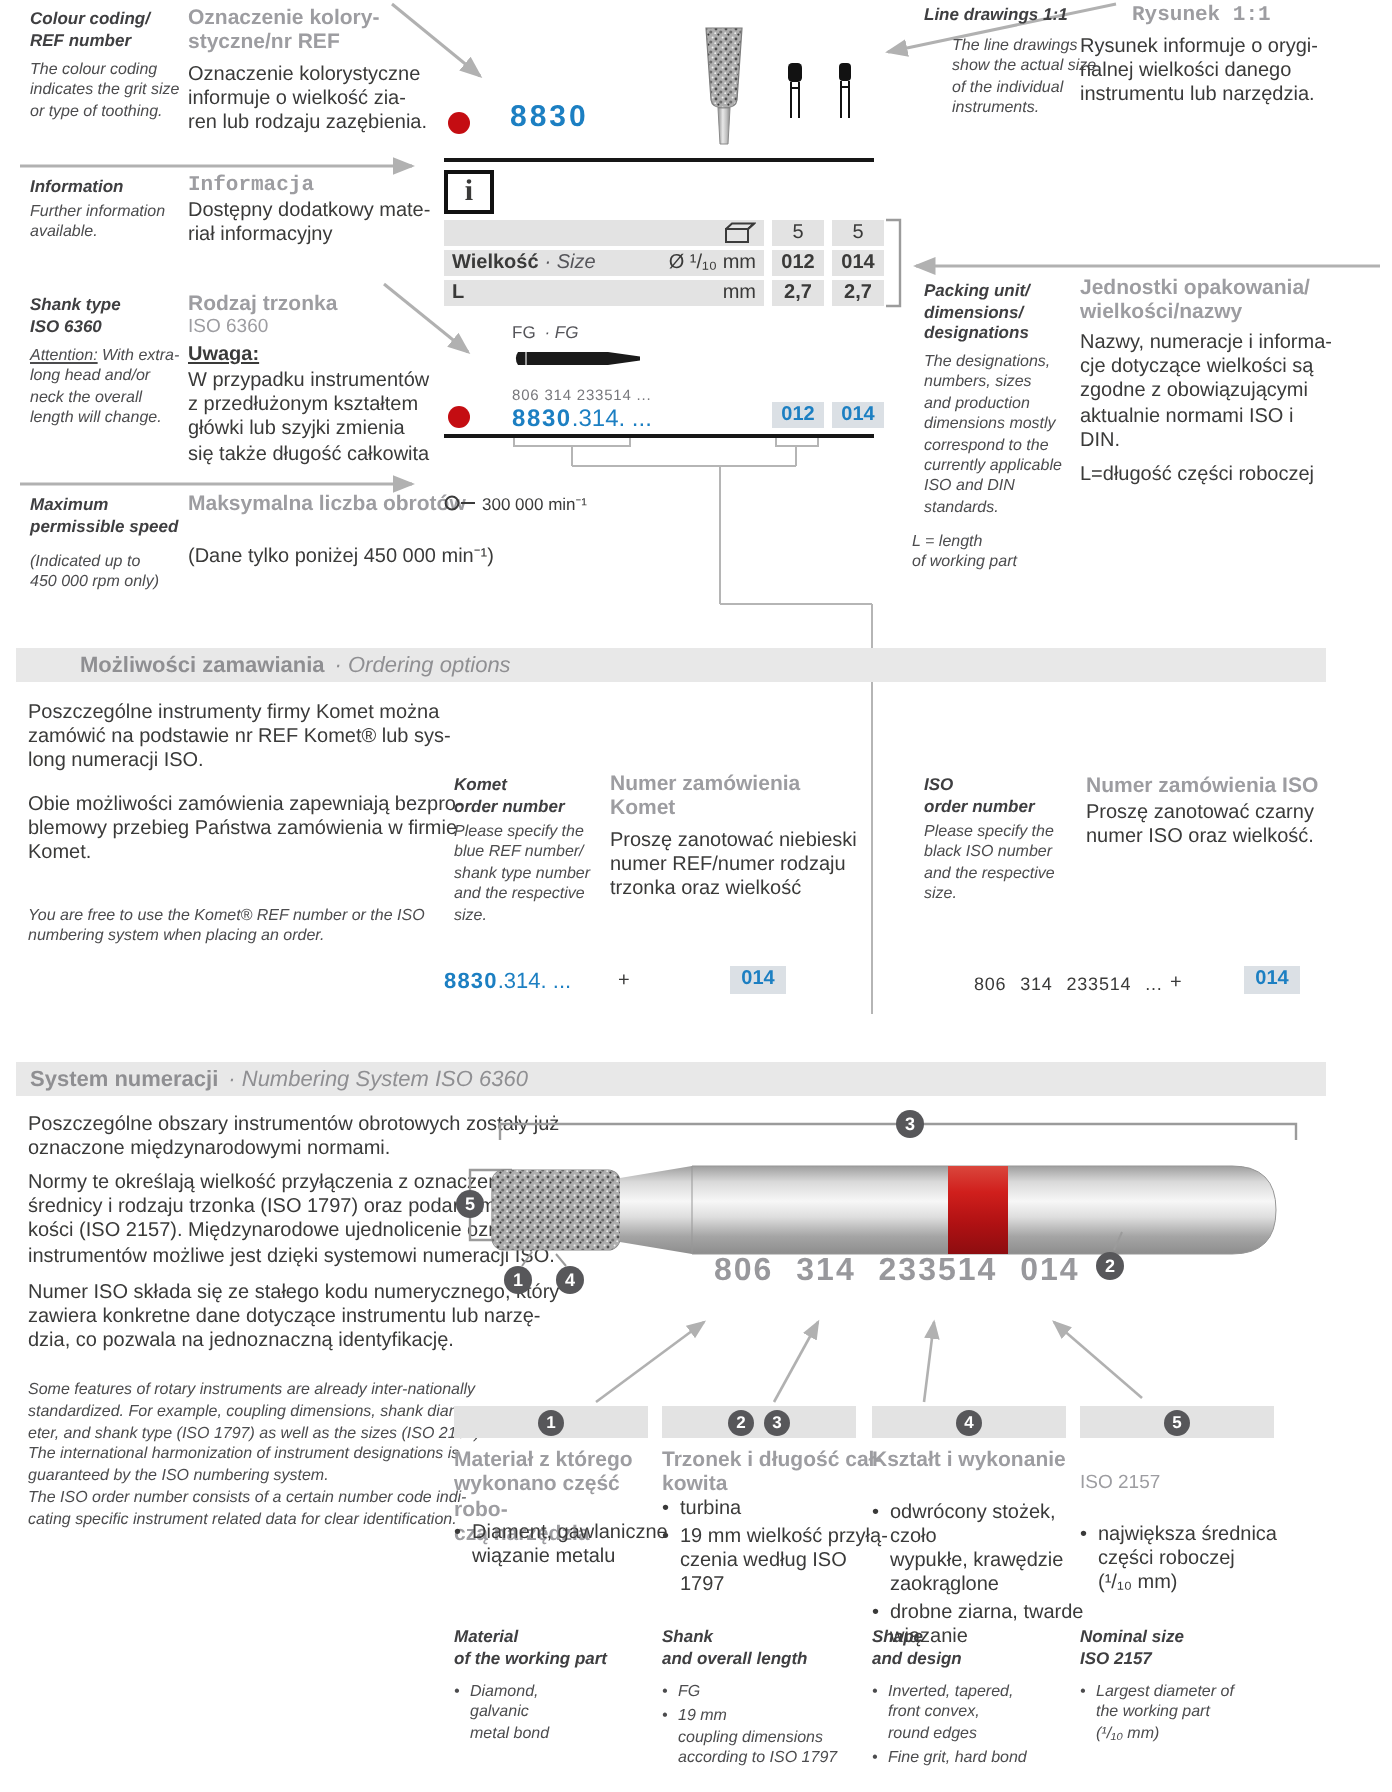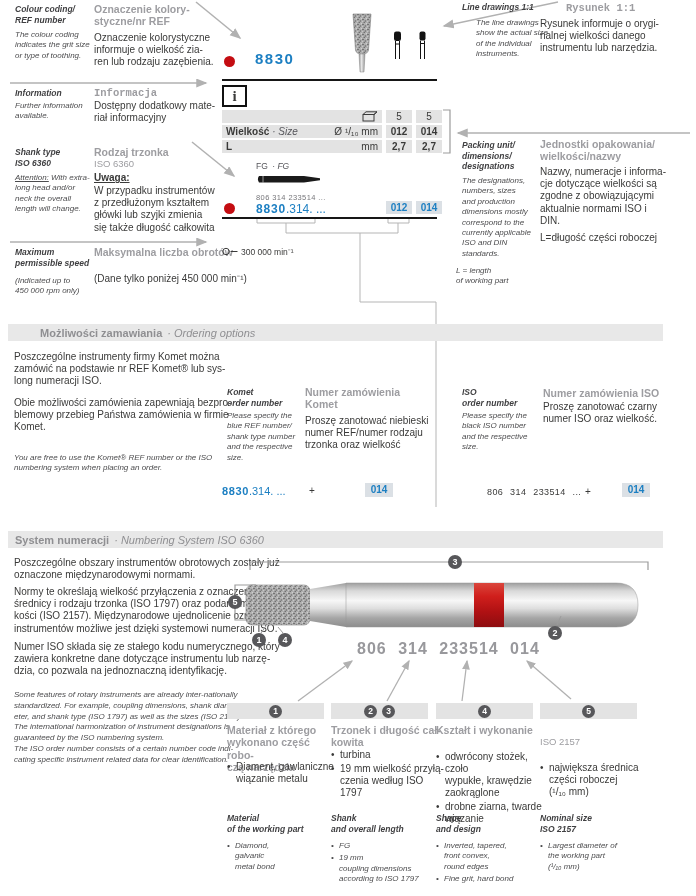"806 314 233514 014" div.abs { margin-top: 13px -> none }
